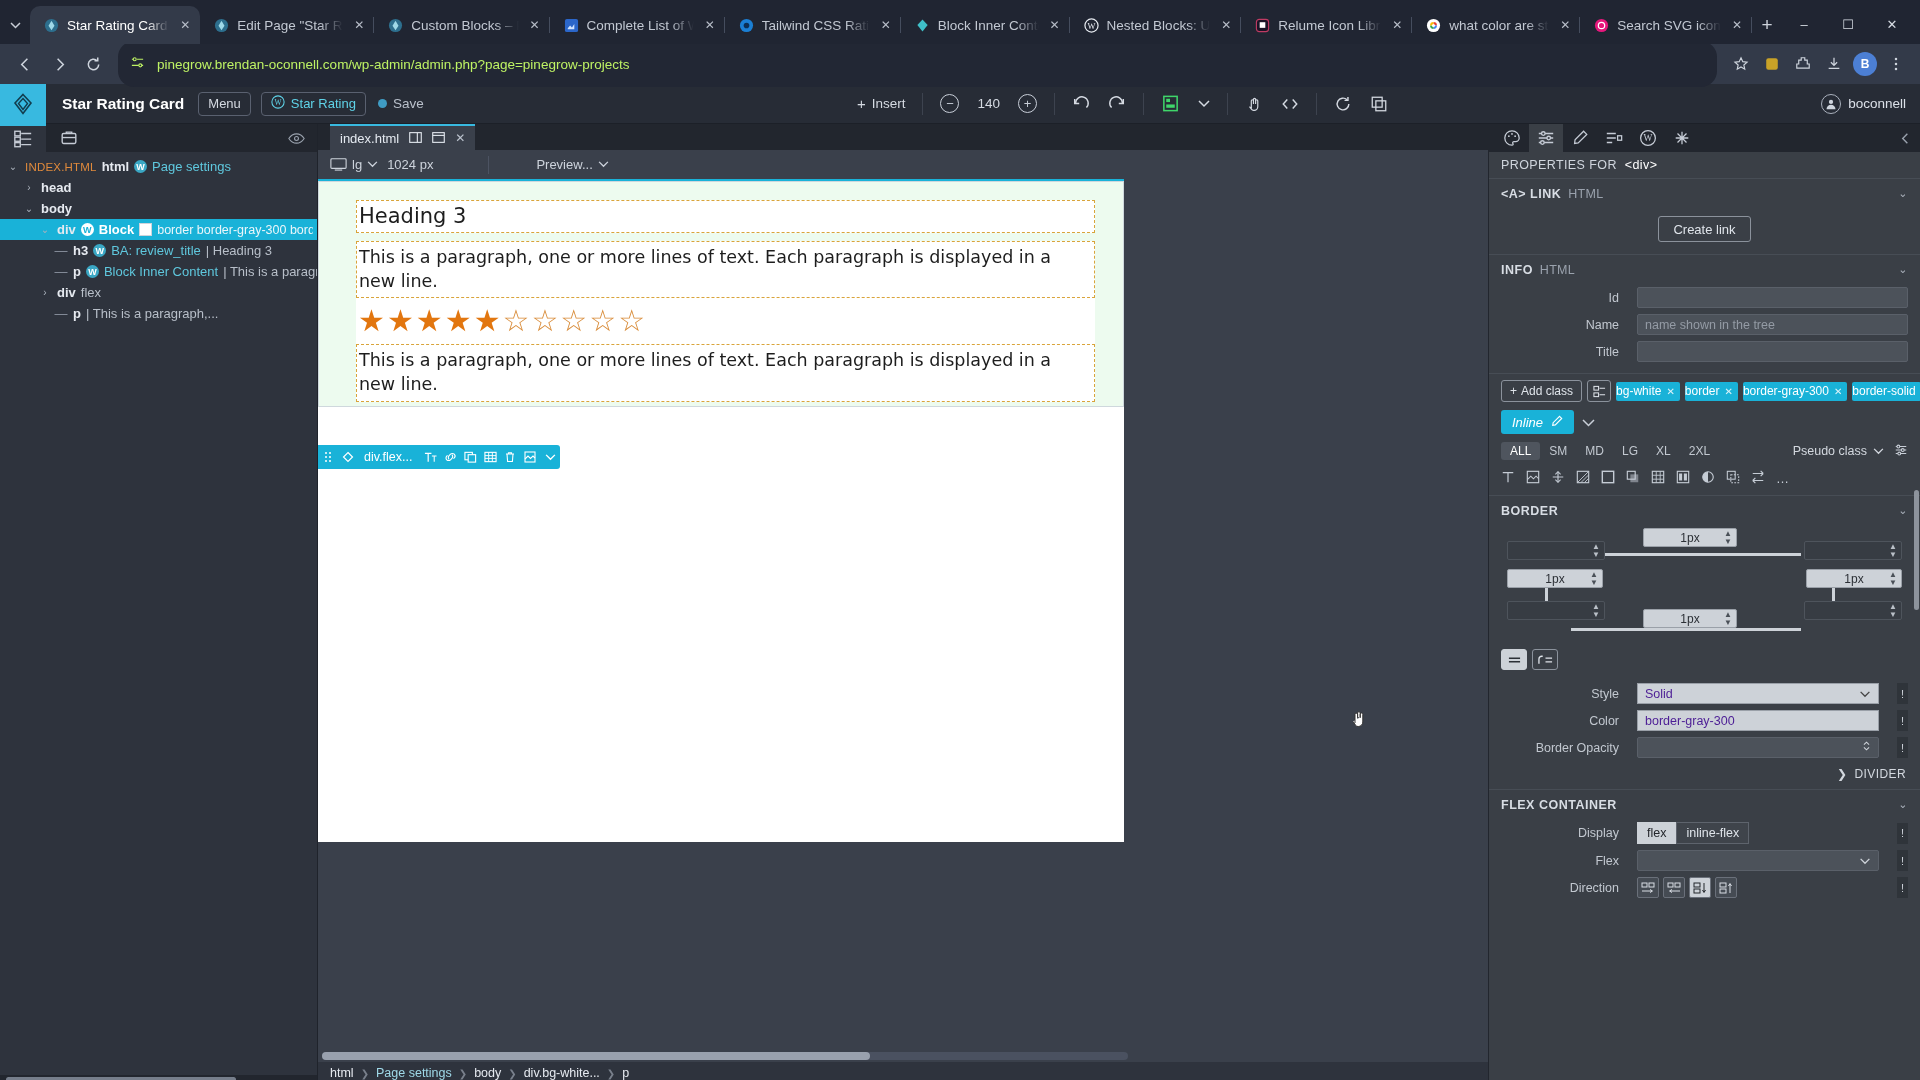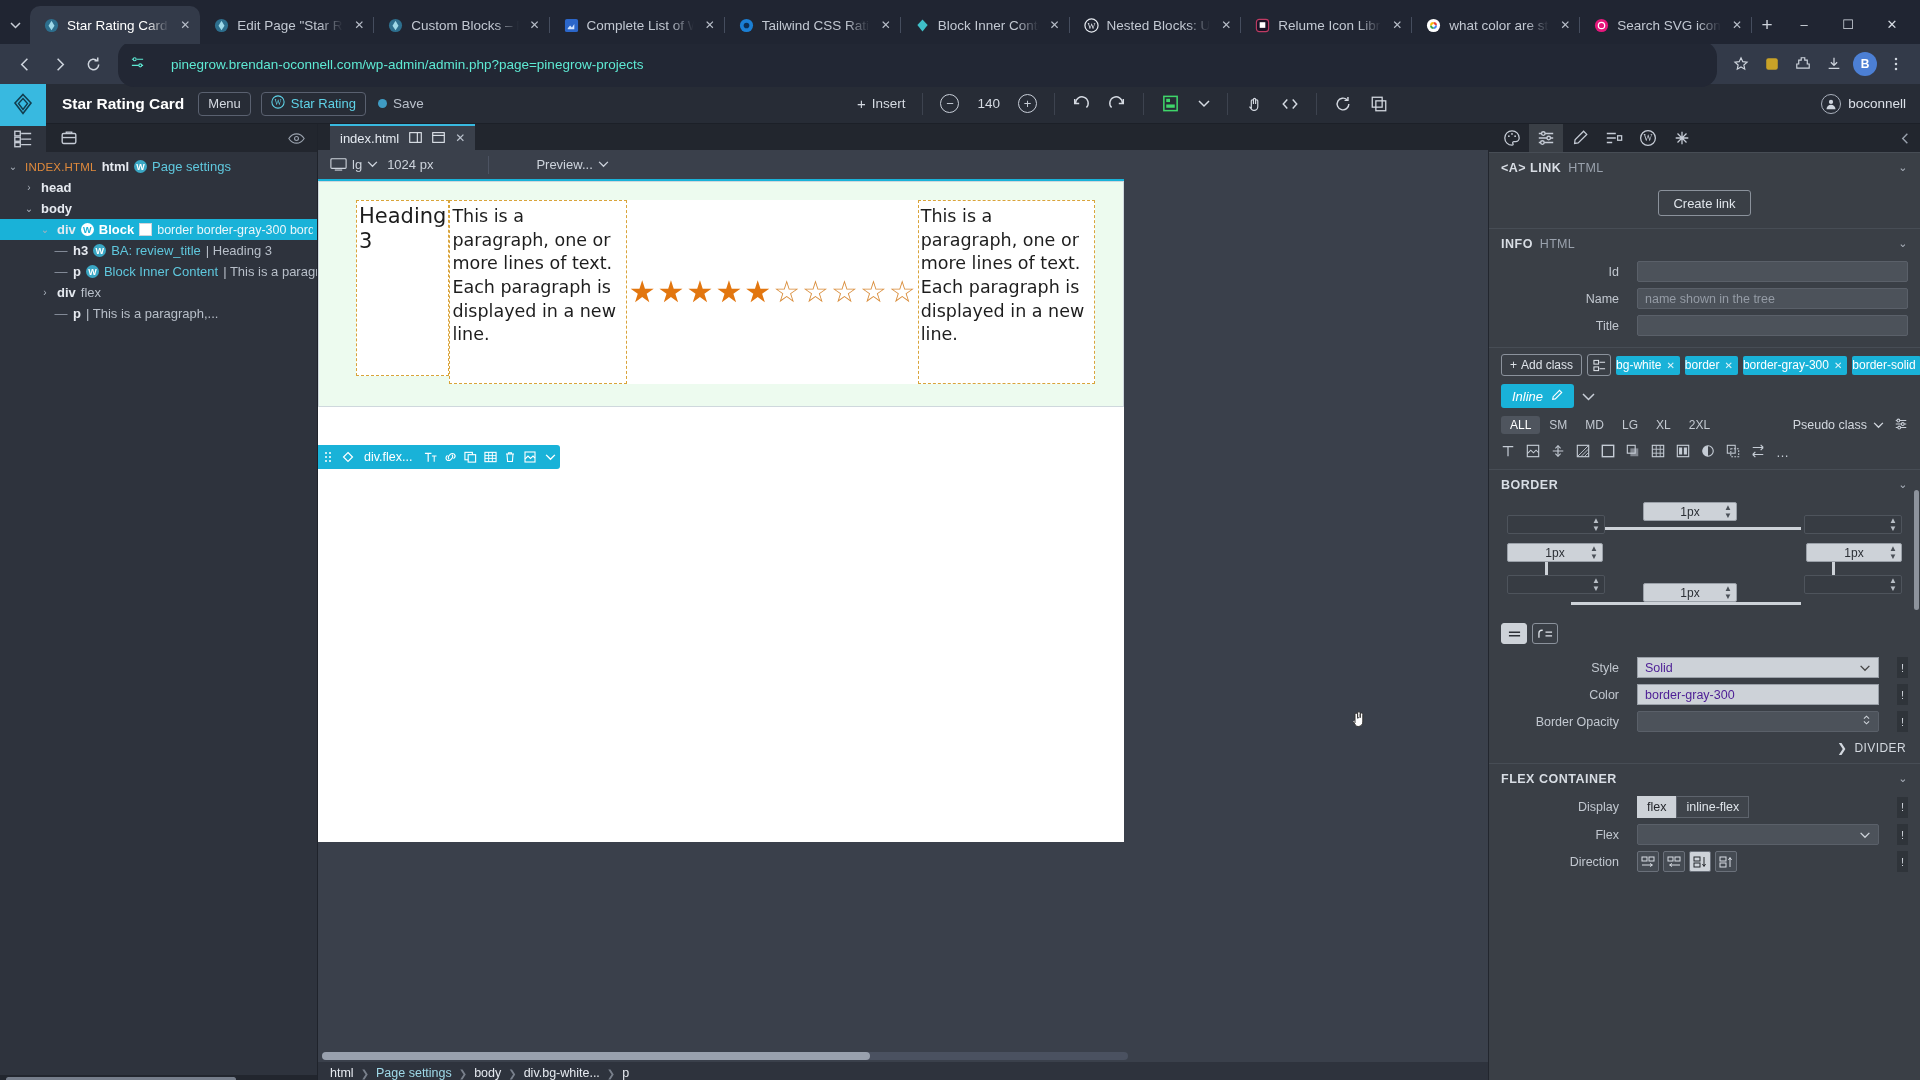"pinegrow.brendan-oconnell.com/wp-admin/a" .urlbox { color: #5eead4 -> #bef264; gap: 26px -> 12px }
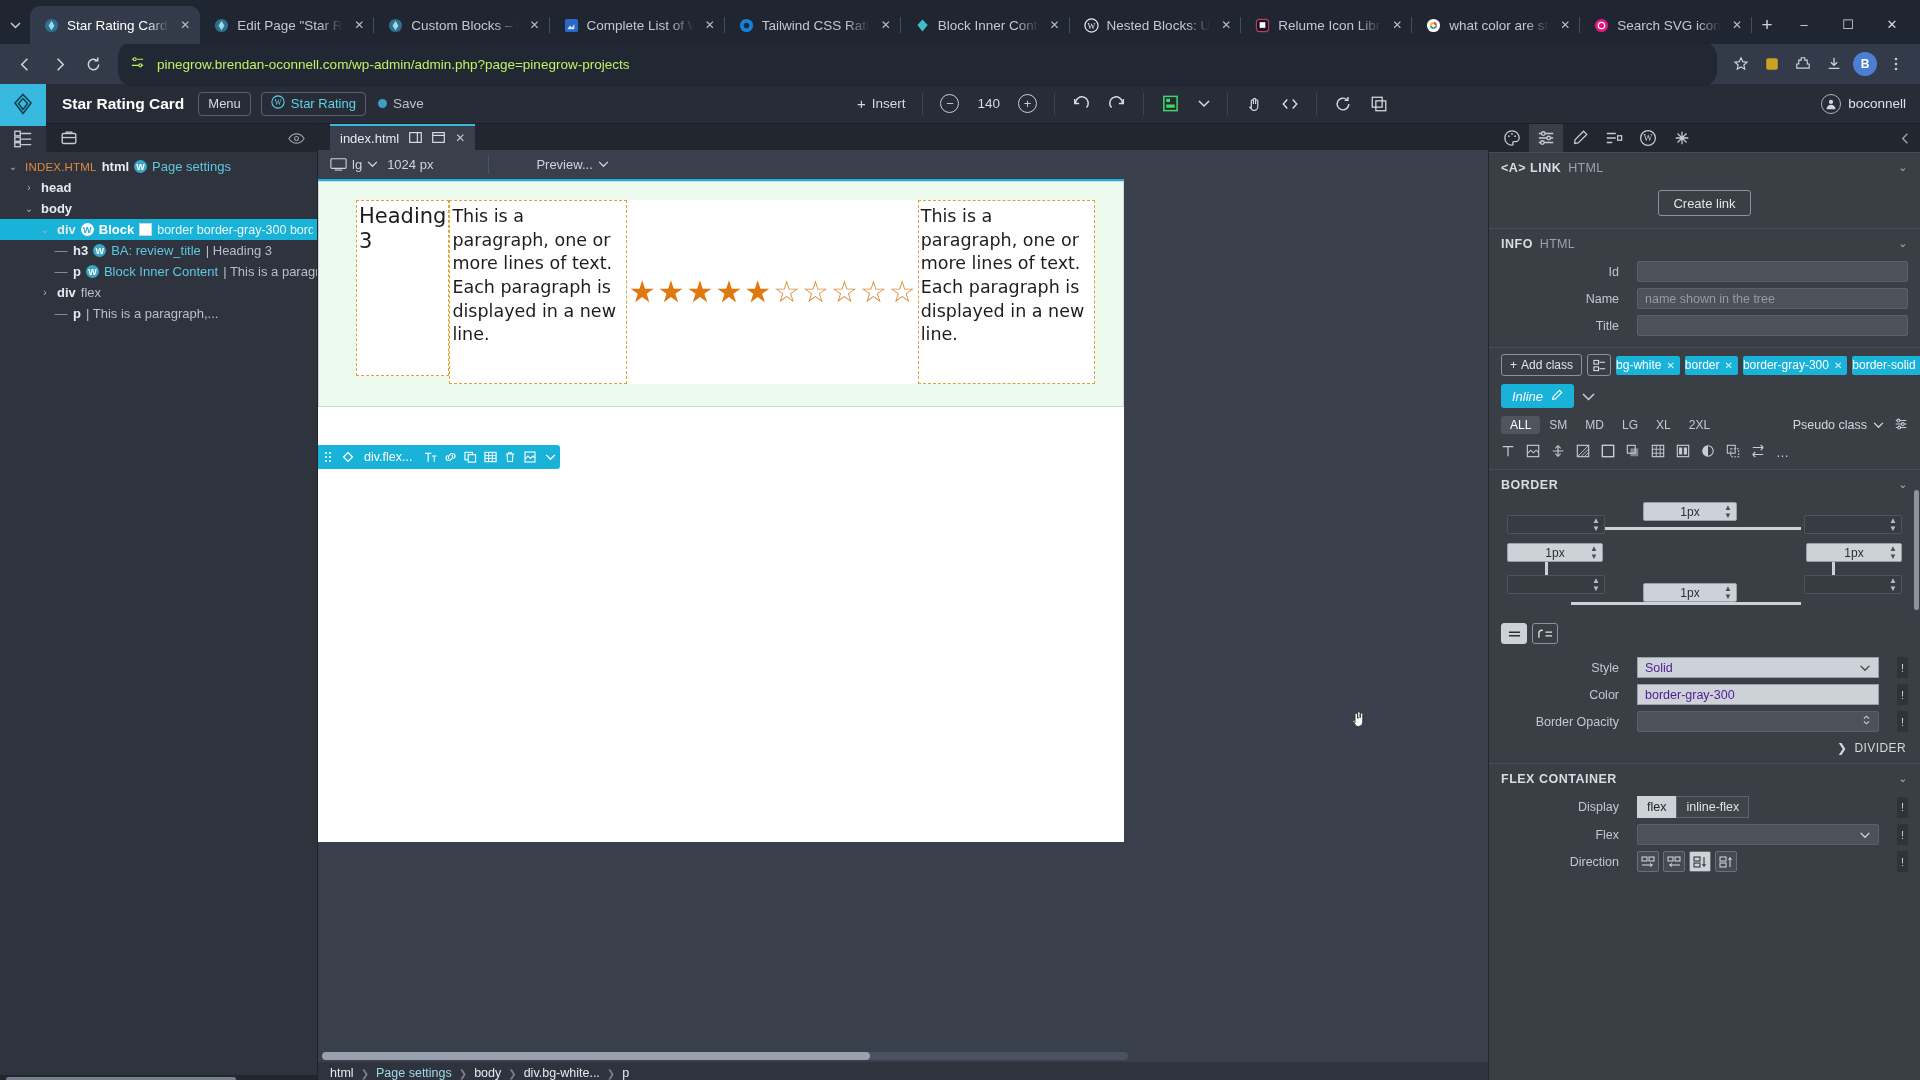"PROPERTIES FOR" div.rp-head { html: none -> <div> <span>PROPERTIES FOR</span> <span>&lt;div&gt;</span> </div> }
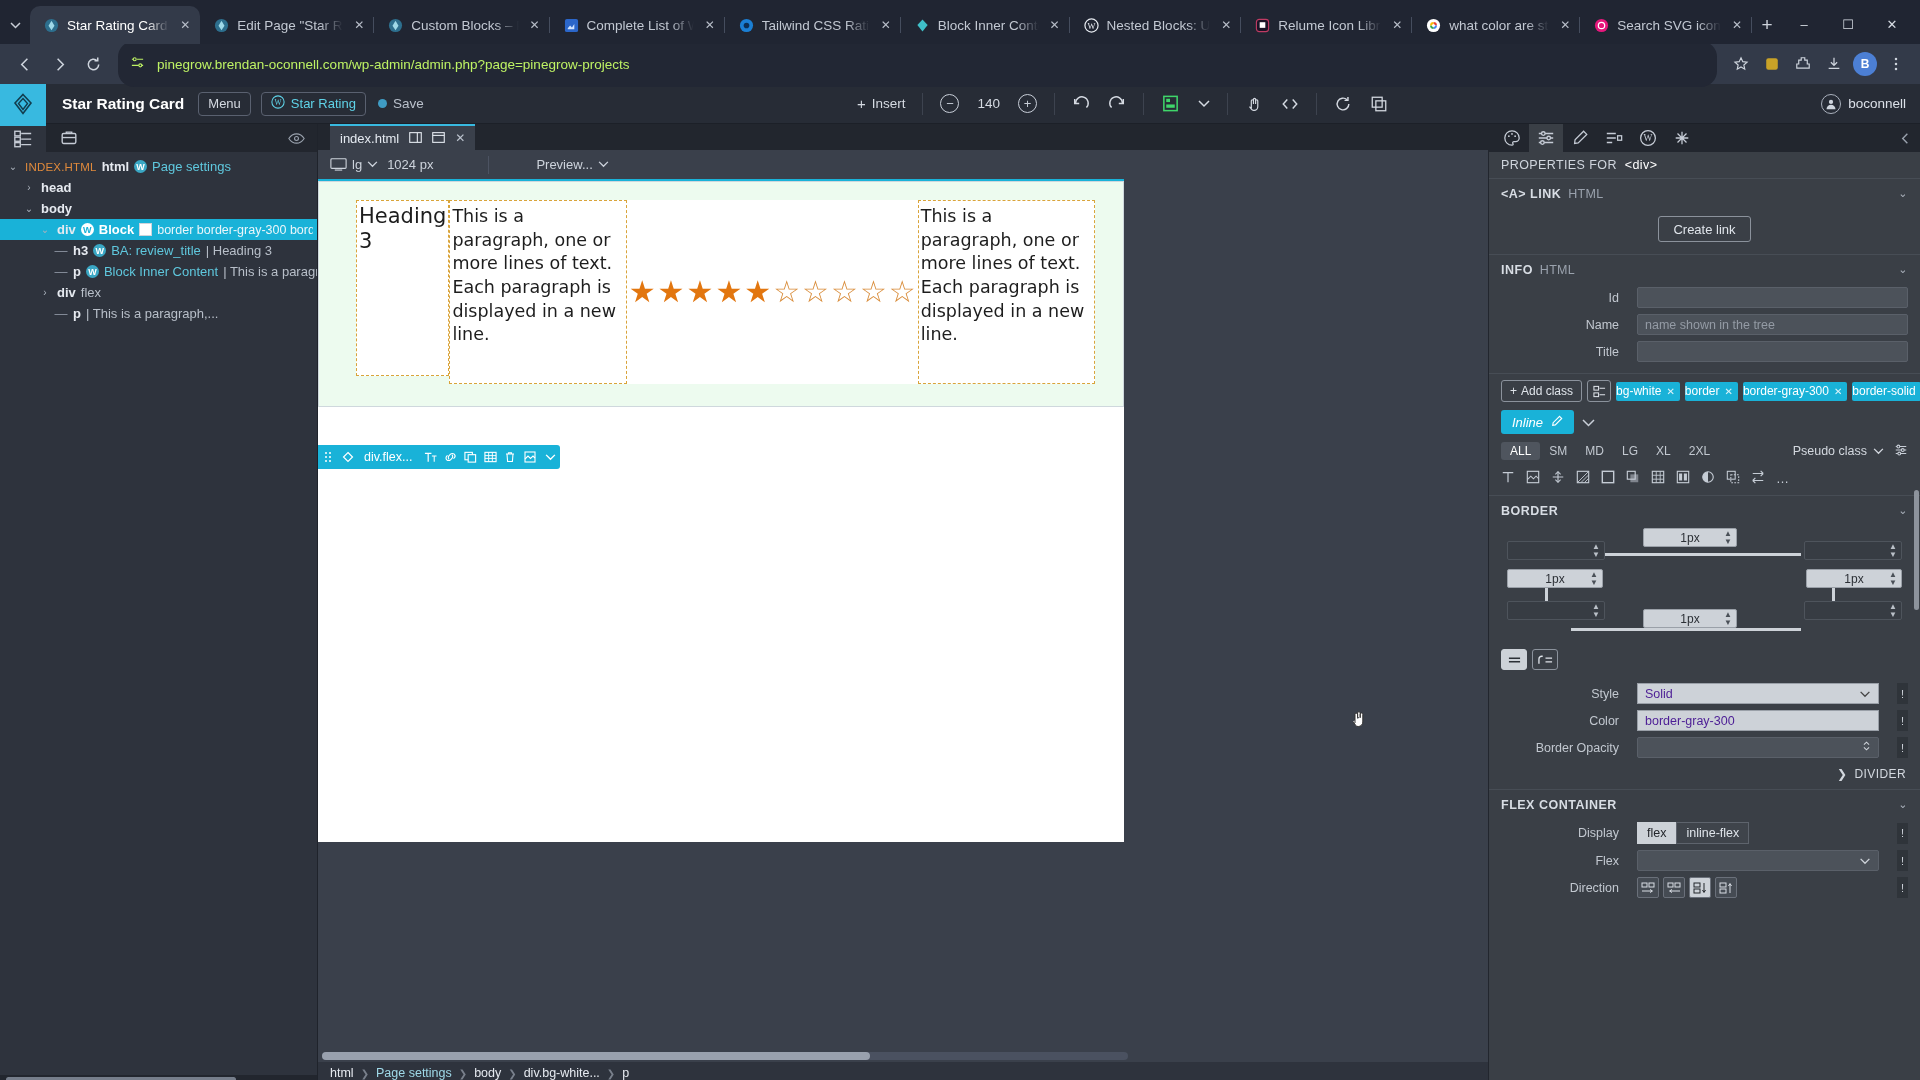"Heading 3" .card { flex-direction: row -> column }
